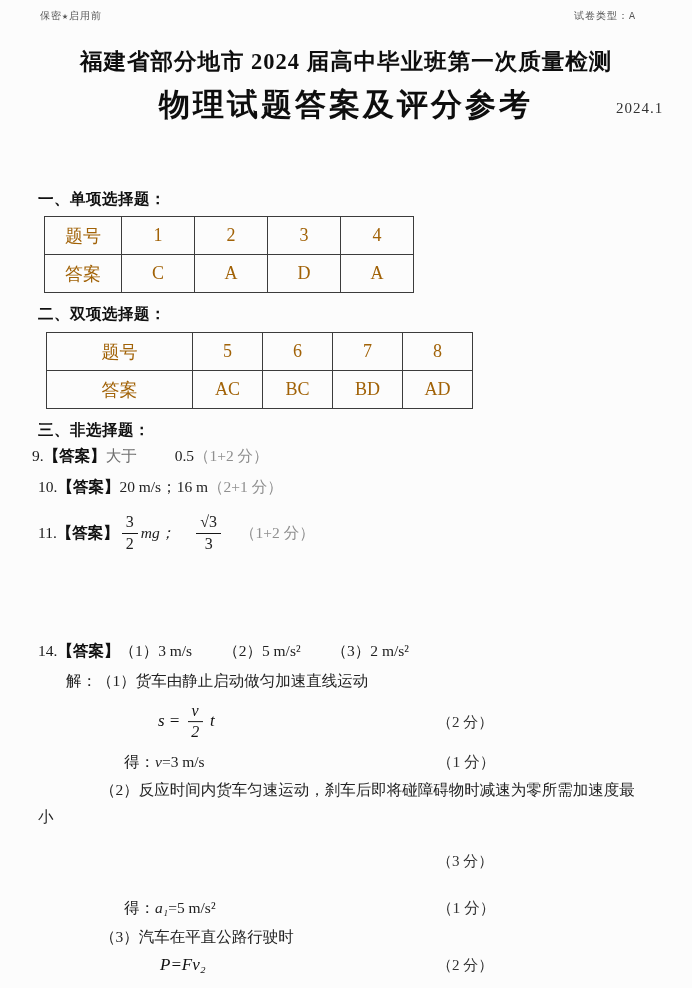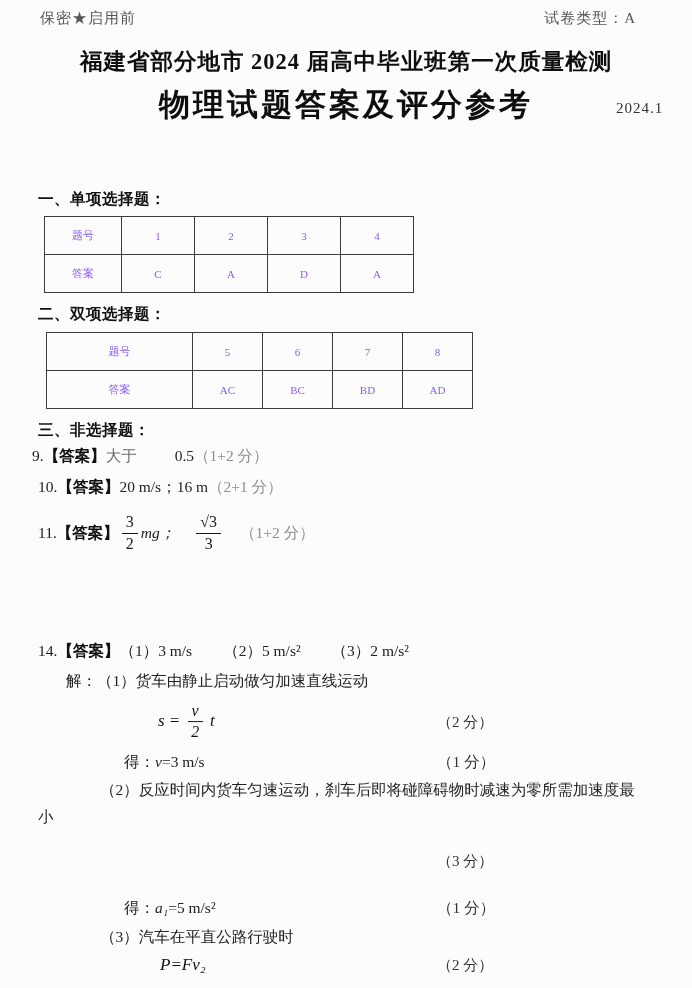"保密★启用前" .small-gray { font-family: none -> Liberation Mono, monospace; font-size: 15px -> 10px }
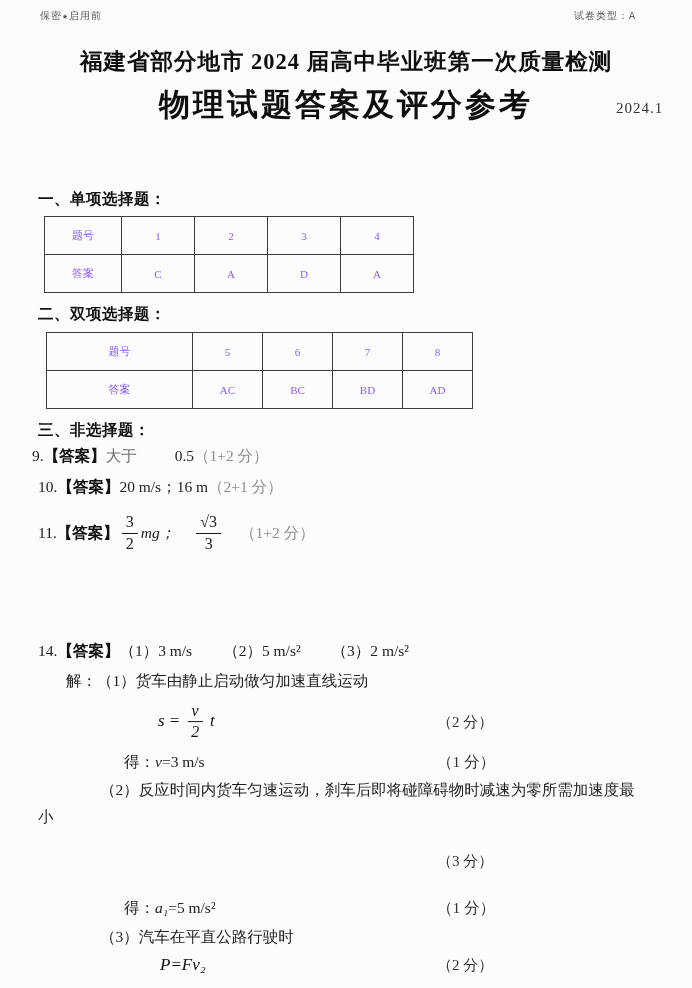"题号" table.ans td { color: #8b5cf6 -> #a16207; font-size: 11px -> 18px }
